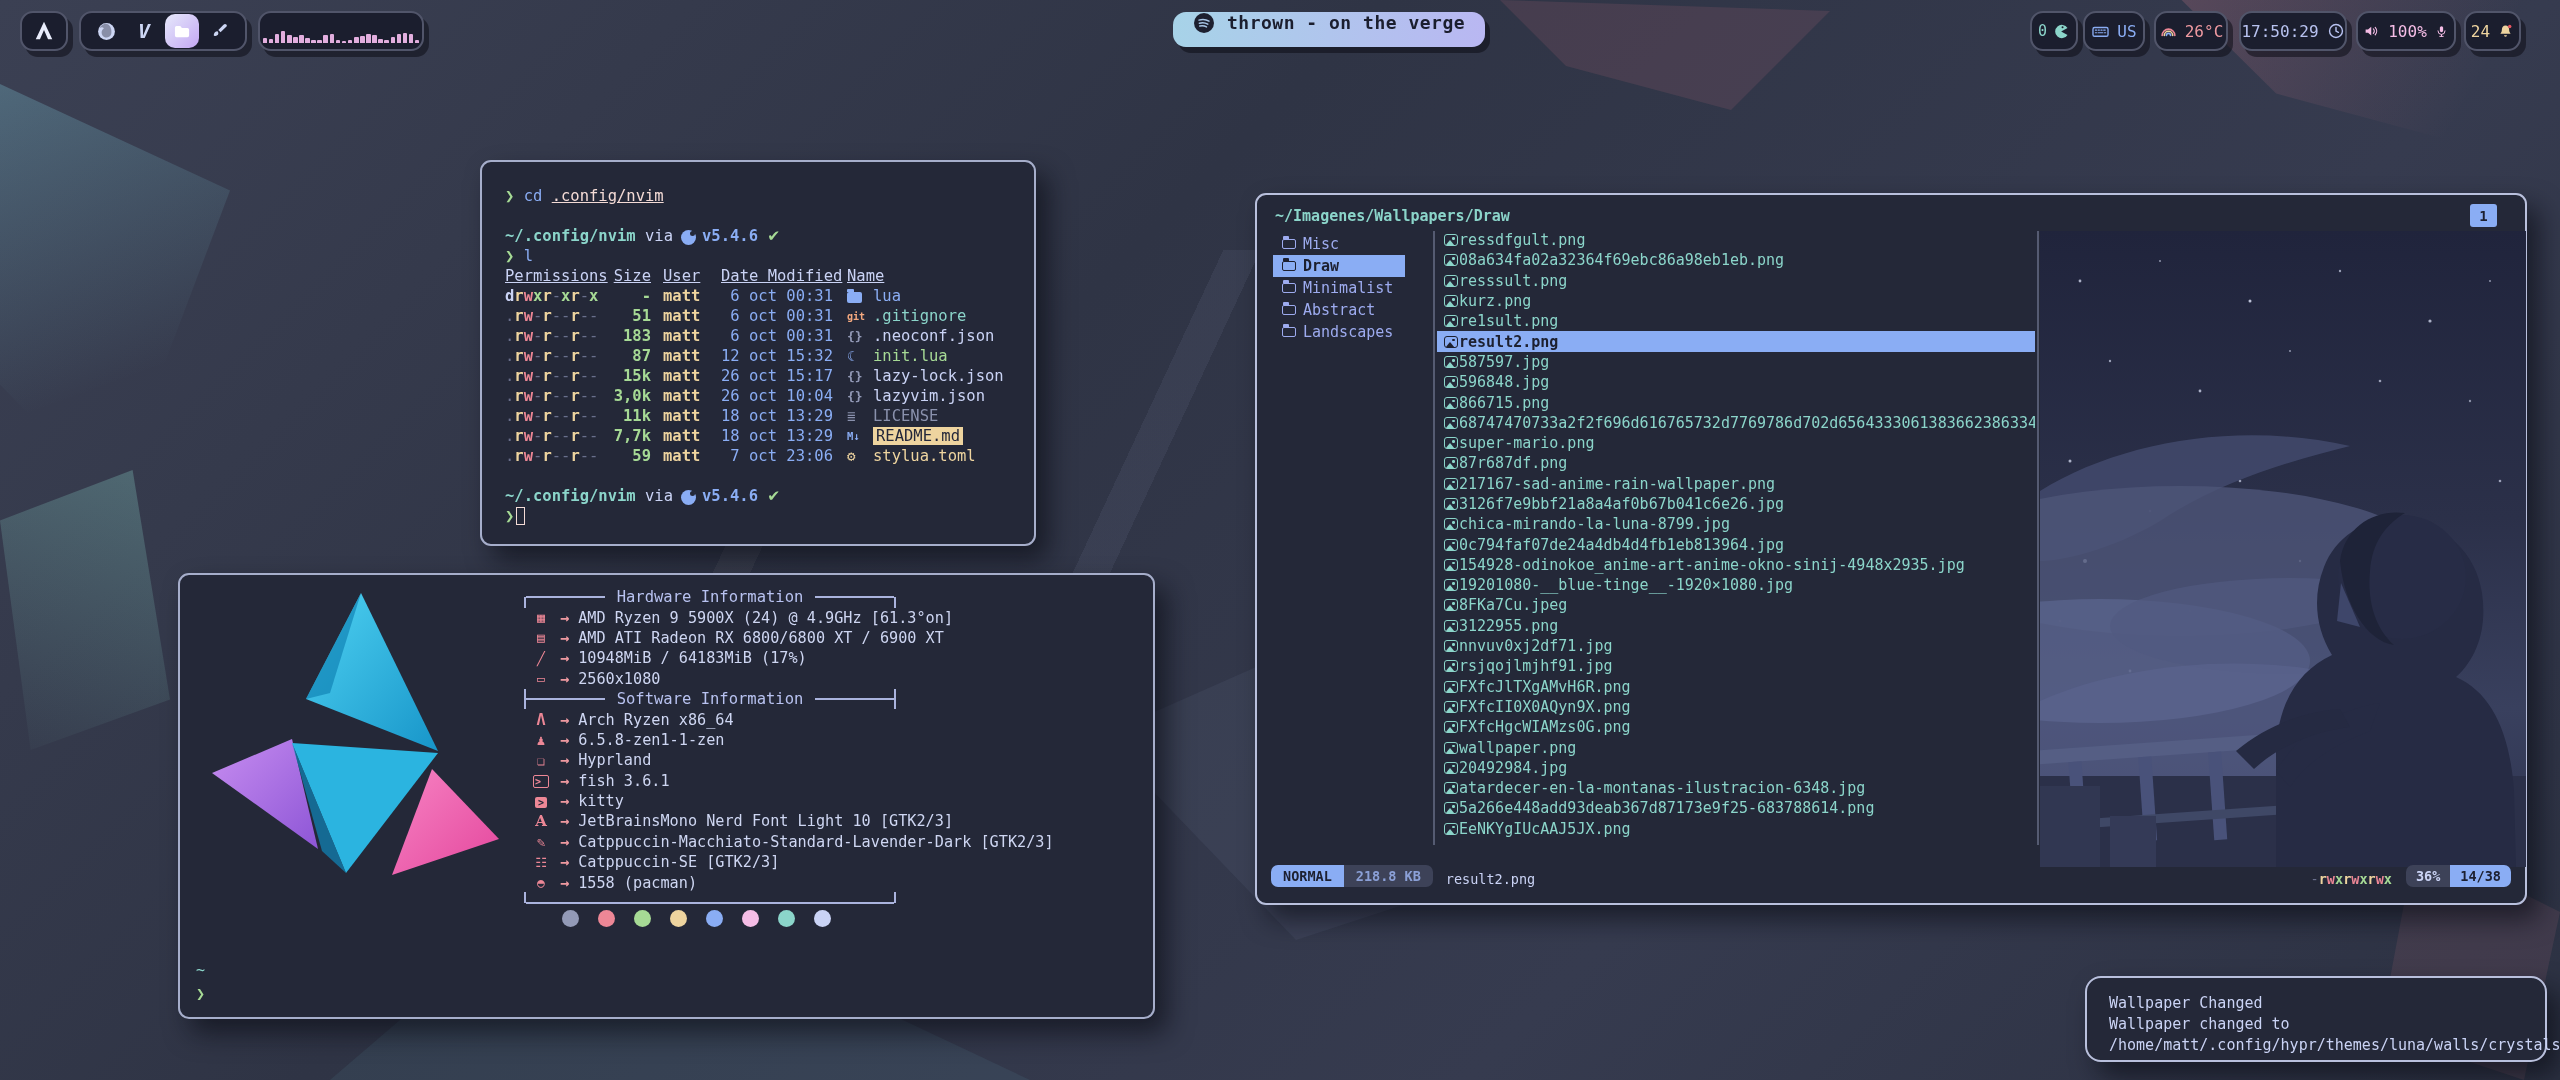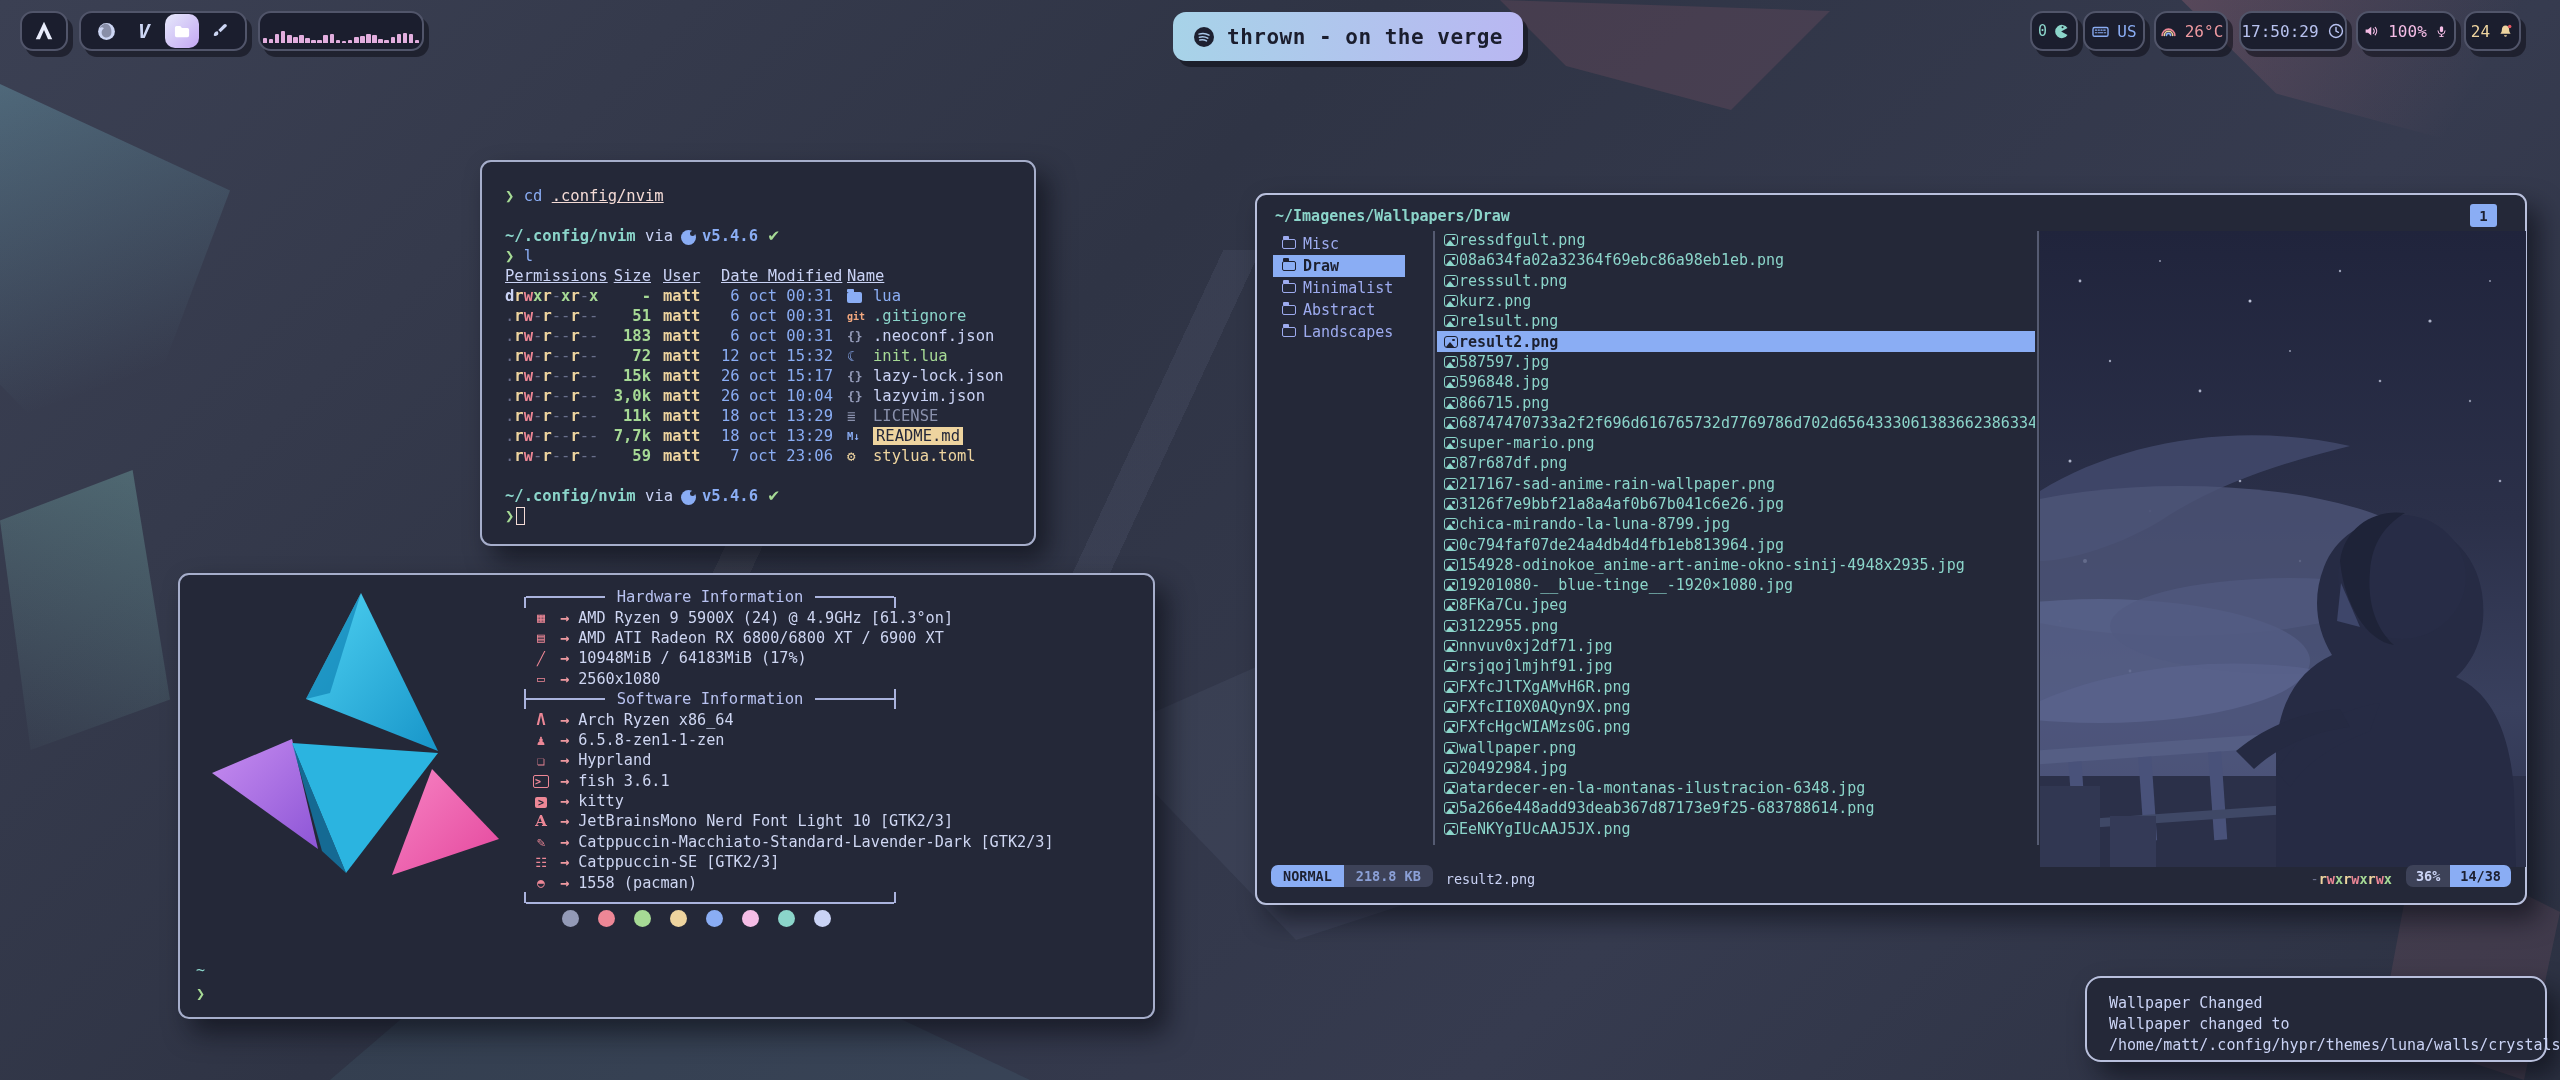"thrown - on the verge" .music-pill { align-items: center -> flex-start; font-size: 21px -> 18px; height: 49px -> 35px }
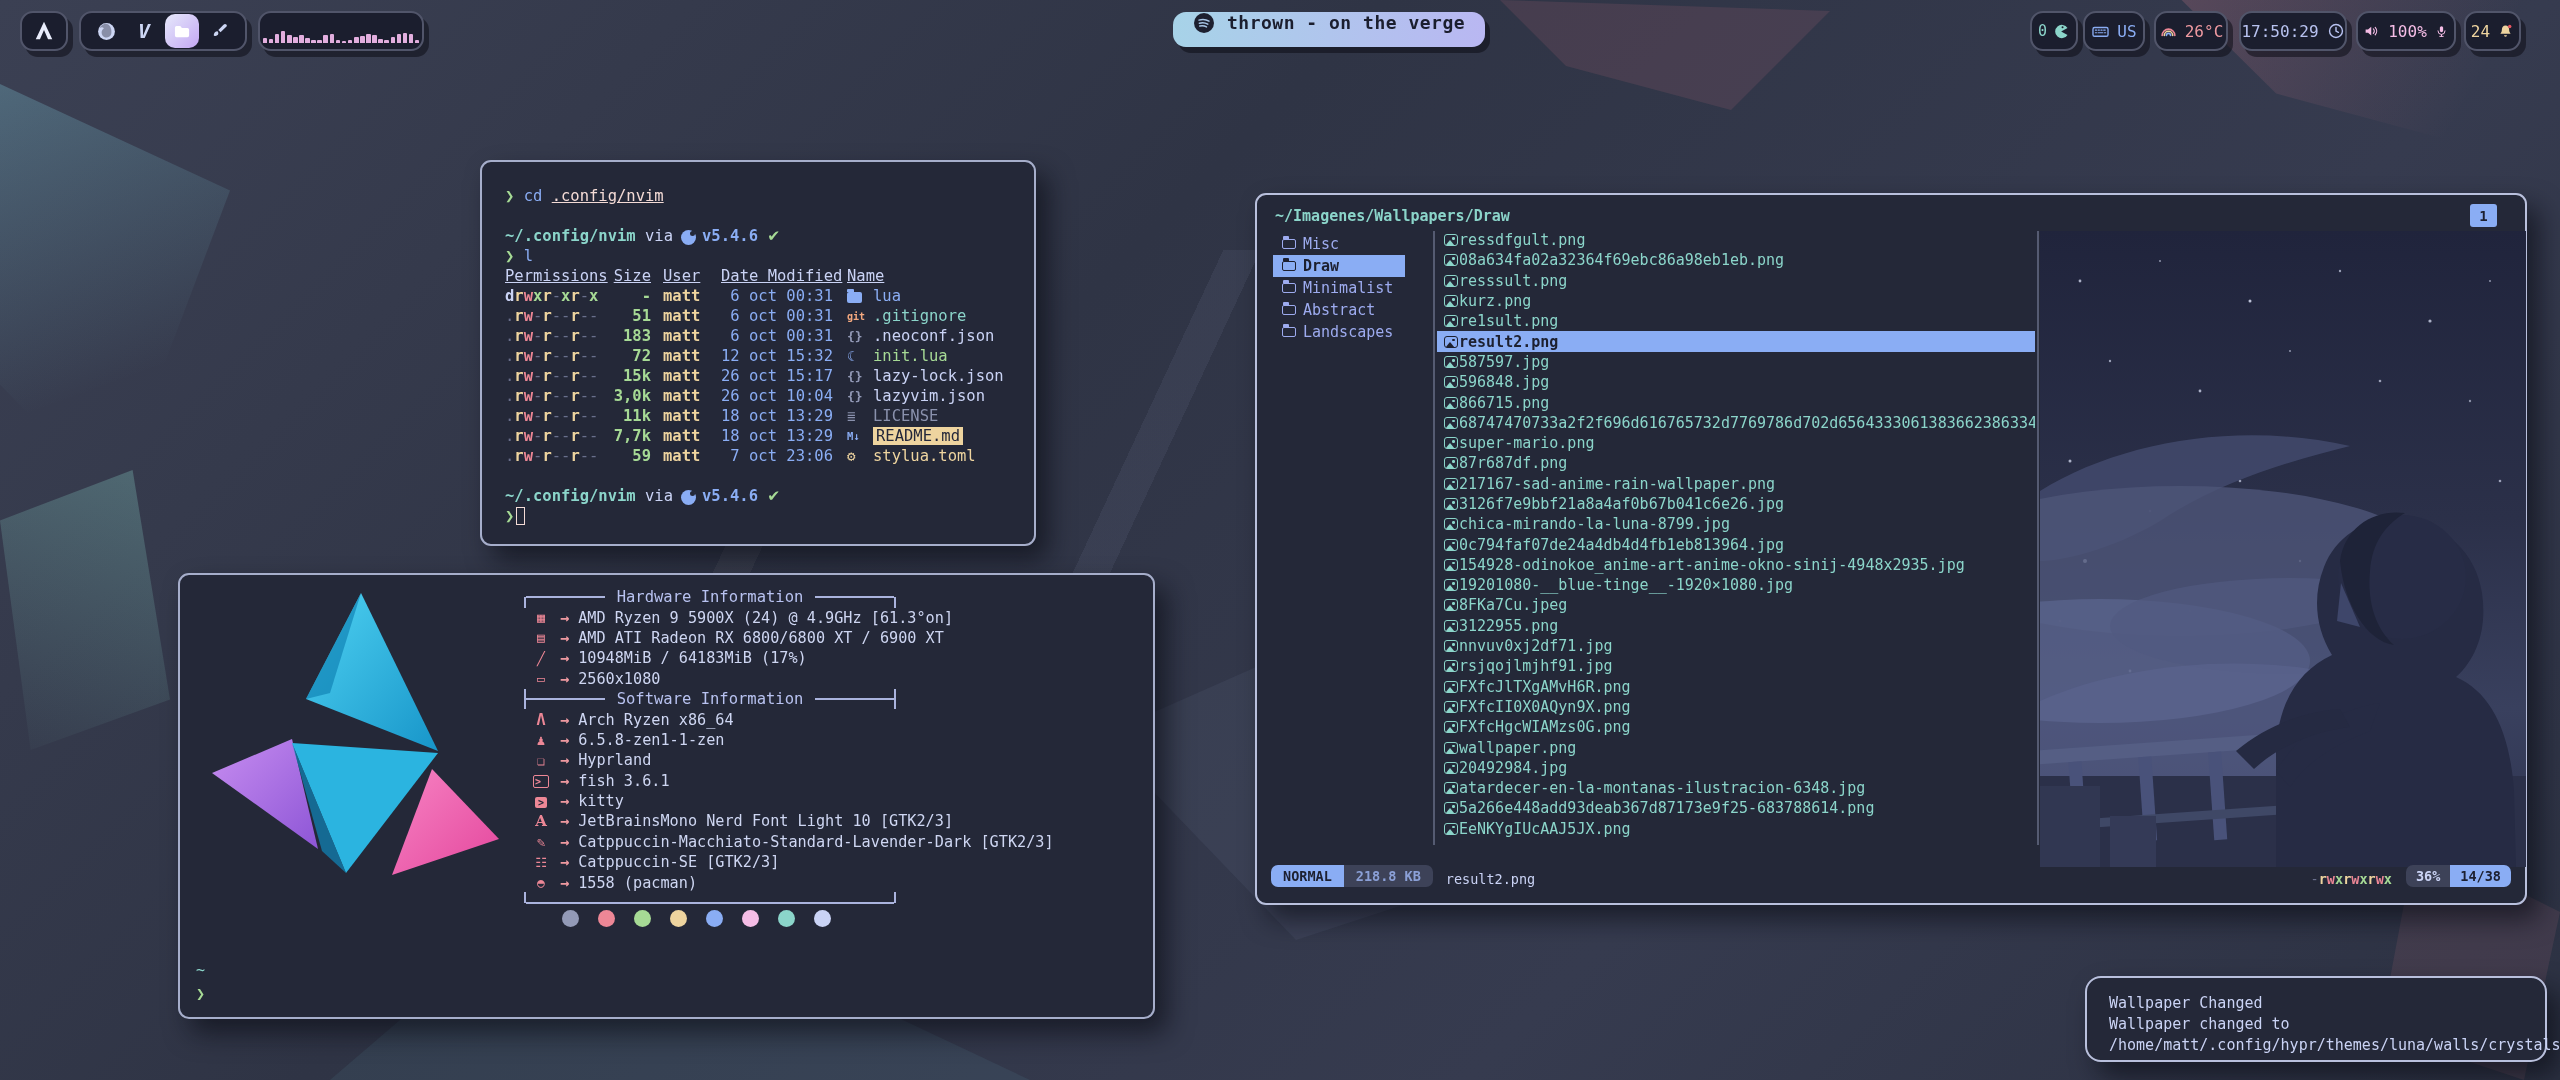"72" span.col-size { text: 72 -> 87 }
